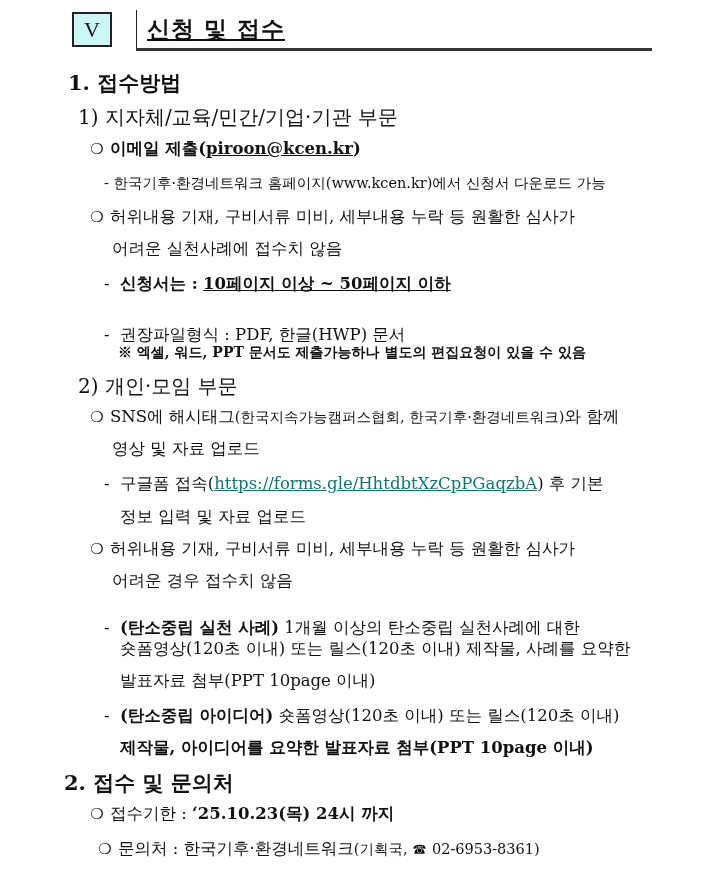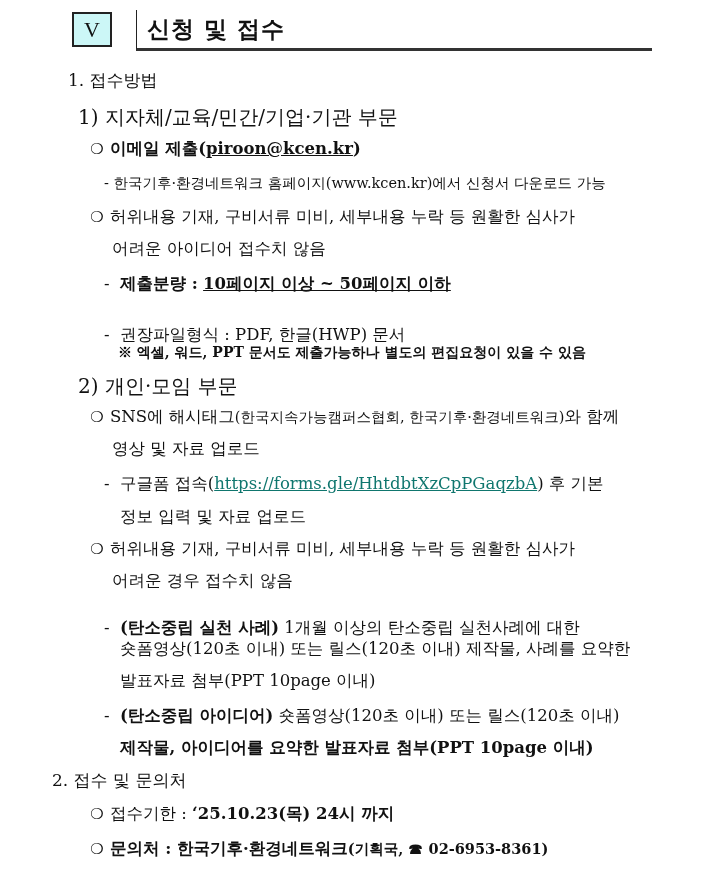"신청 및 접수" .title { text-decoration: none -> underline }
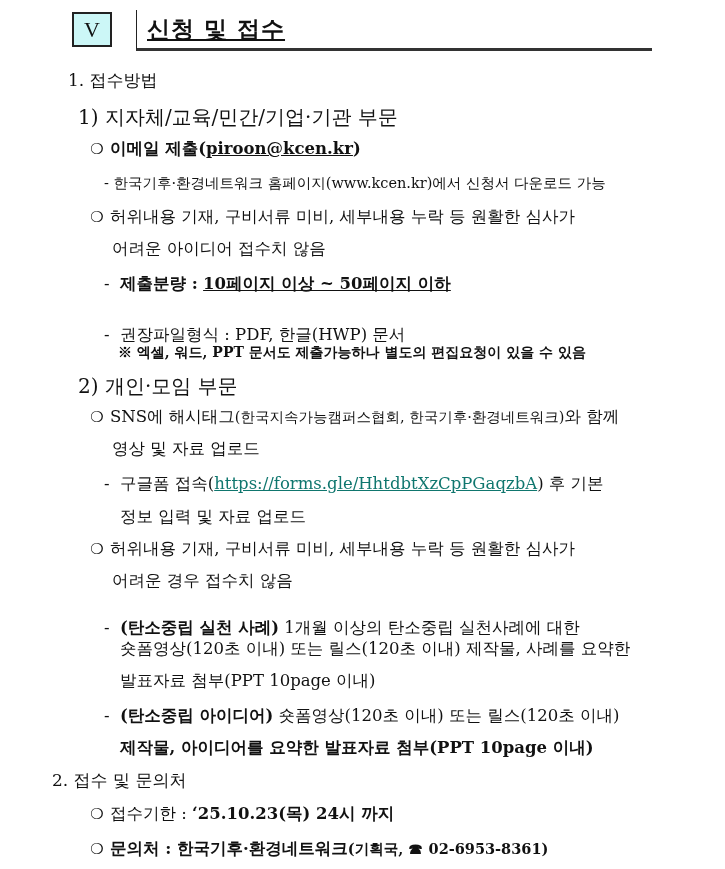"1. 접수방법" .h1 { font-size: 17px -> 21px; font-weight: normal -> bold }
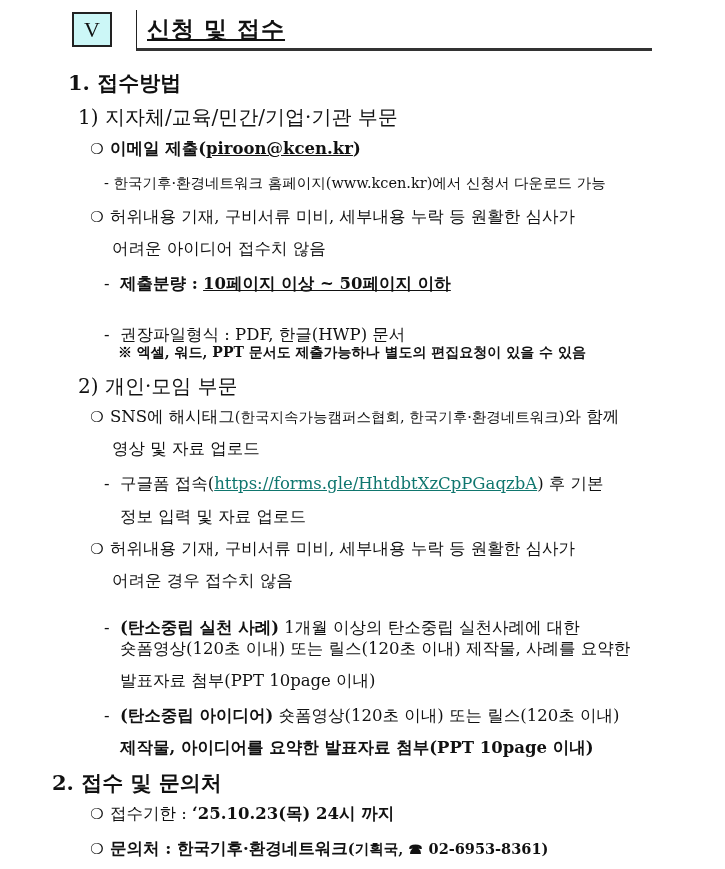"어려운 아이디어 접수치 않음" div.line { text: 아이디어 -> 실천사례에 }
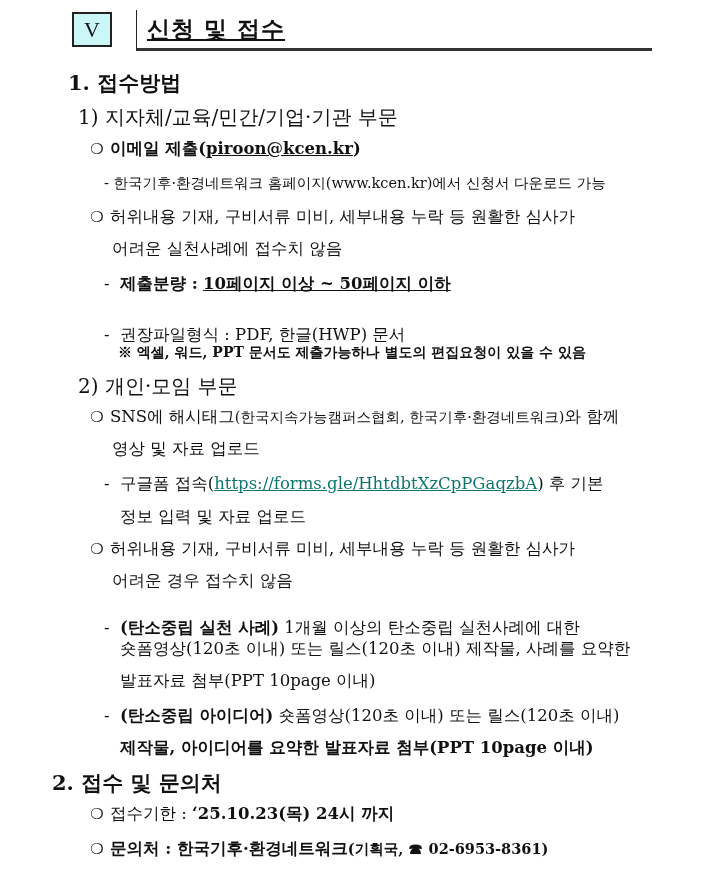"제출분량 :" span.bold { text: 제출분량 -> 신청서는 }
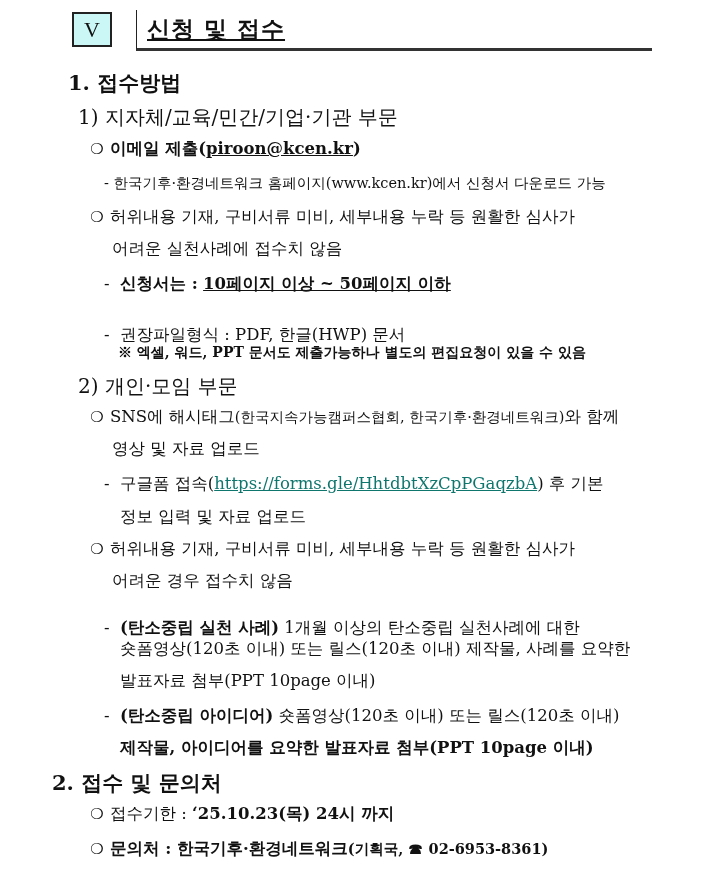"2. 접수 및 문의처" div.line { left: 52px -> 64px }
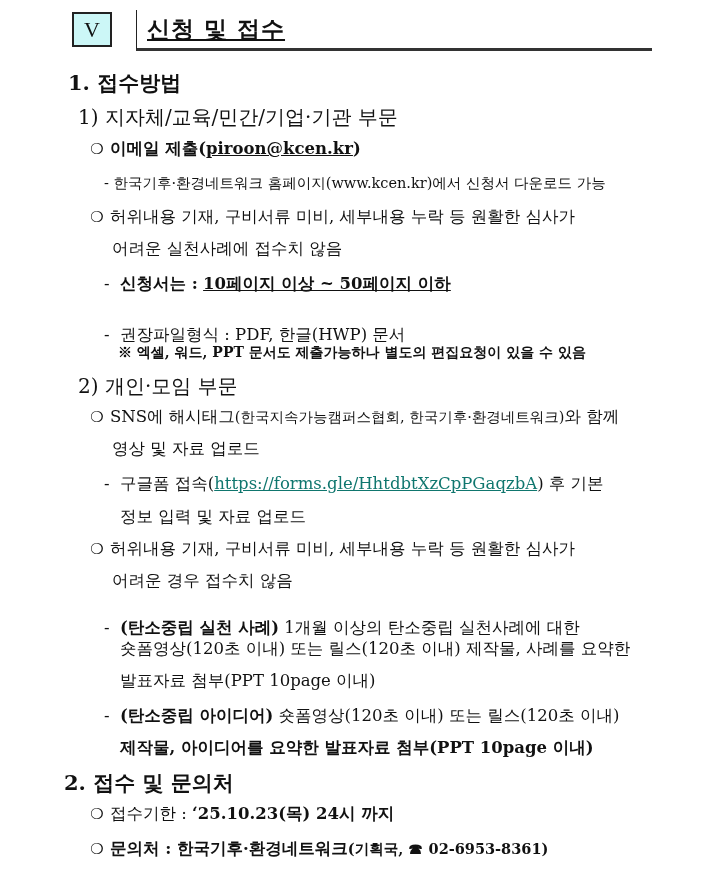"❍ 문의처 : 한국기후·환경네트워크(기획국, ☎" div.line { font-weight: bold -> none; left: 90px -> 98px }
